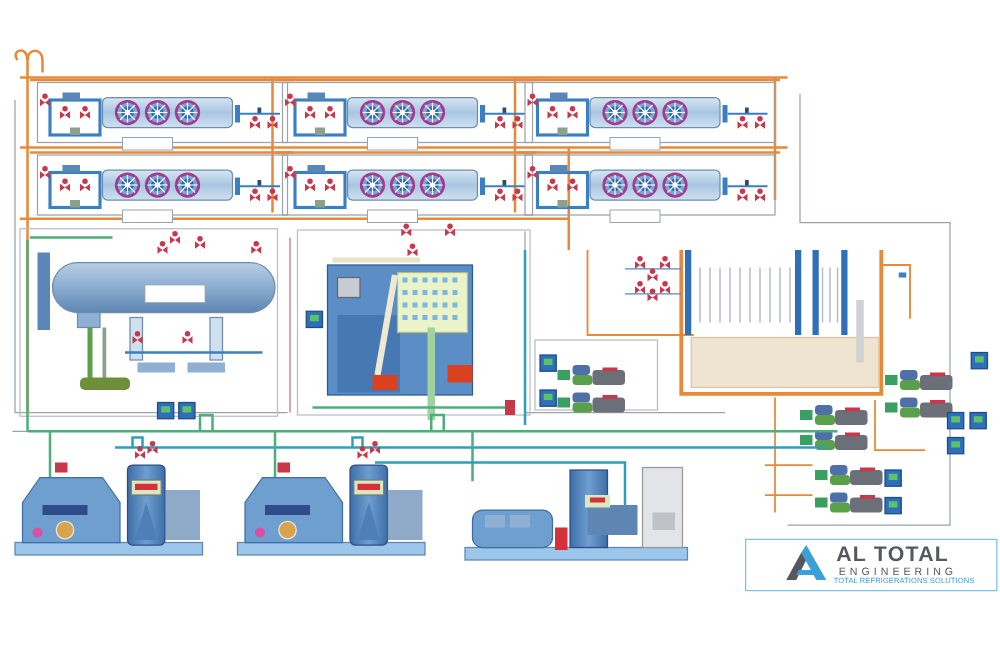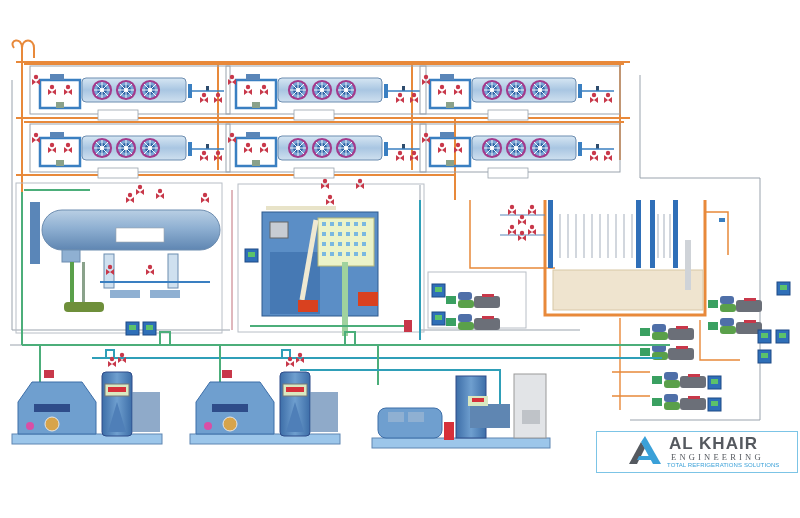"AL KHAIR" span.logo-title { text: KHAIR -> TOTAL }
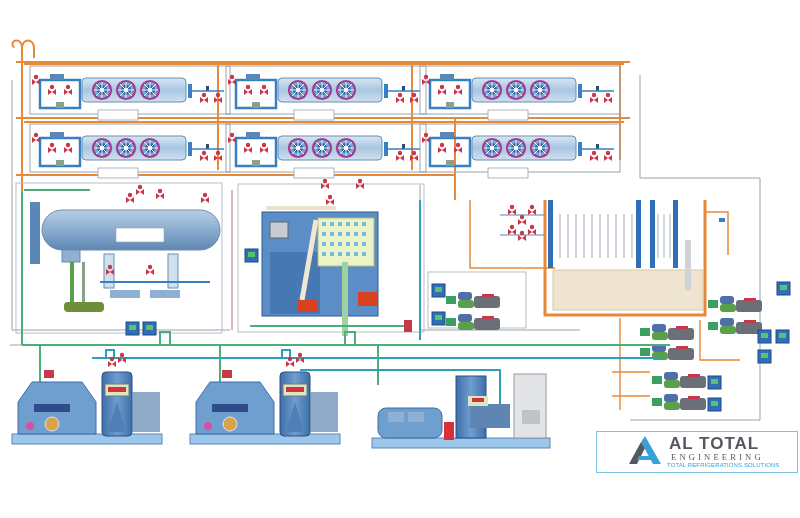"ENGINEERING" .logo-sub { font-family: Liberation Serif, serif -> Liberation Sans, sans-serif }
